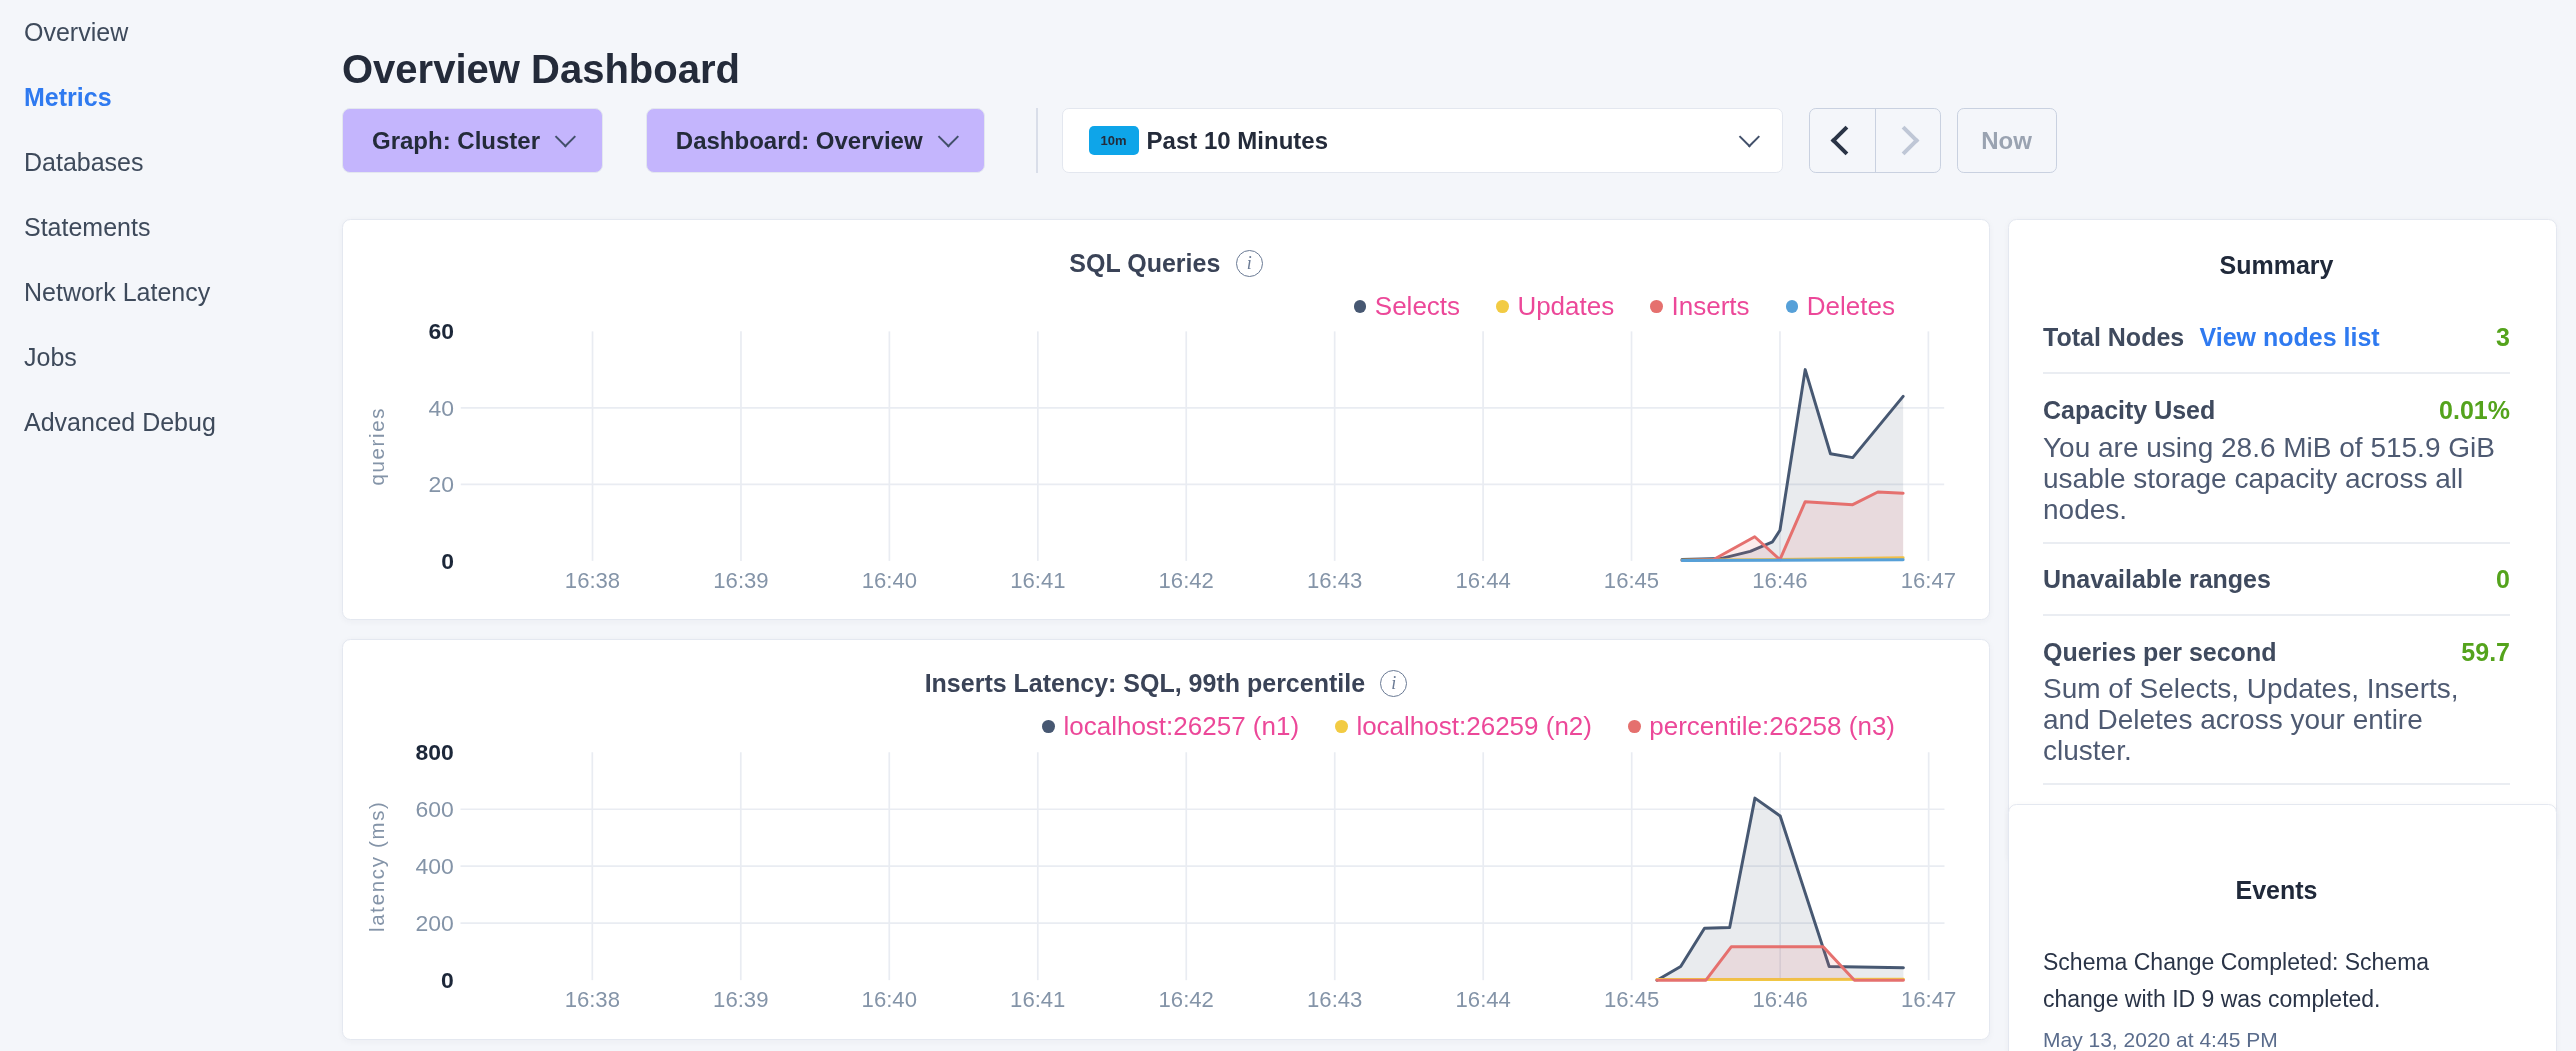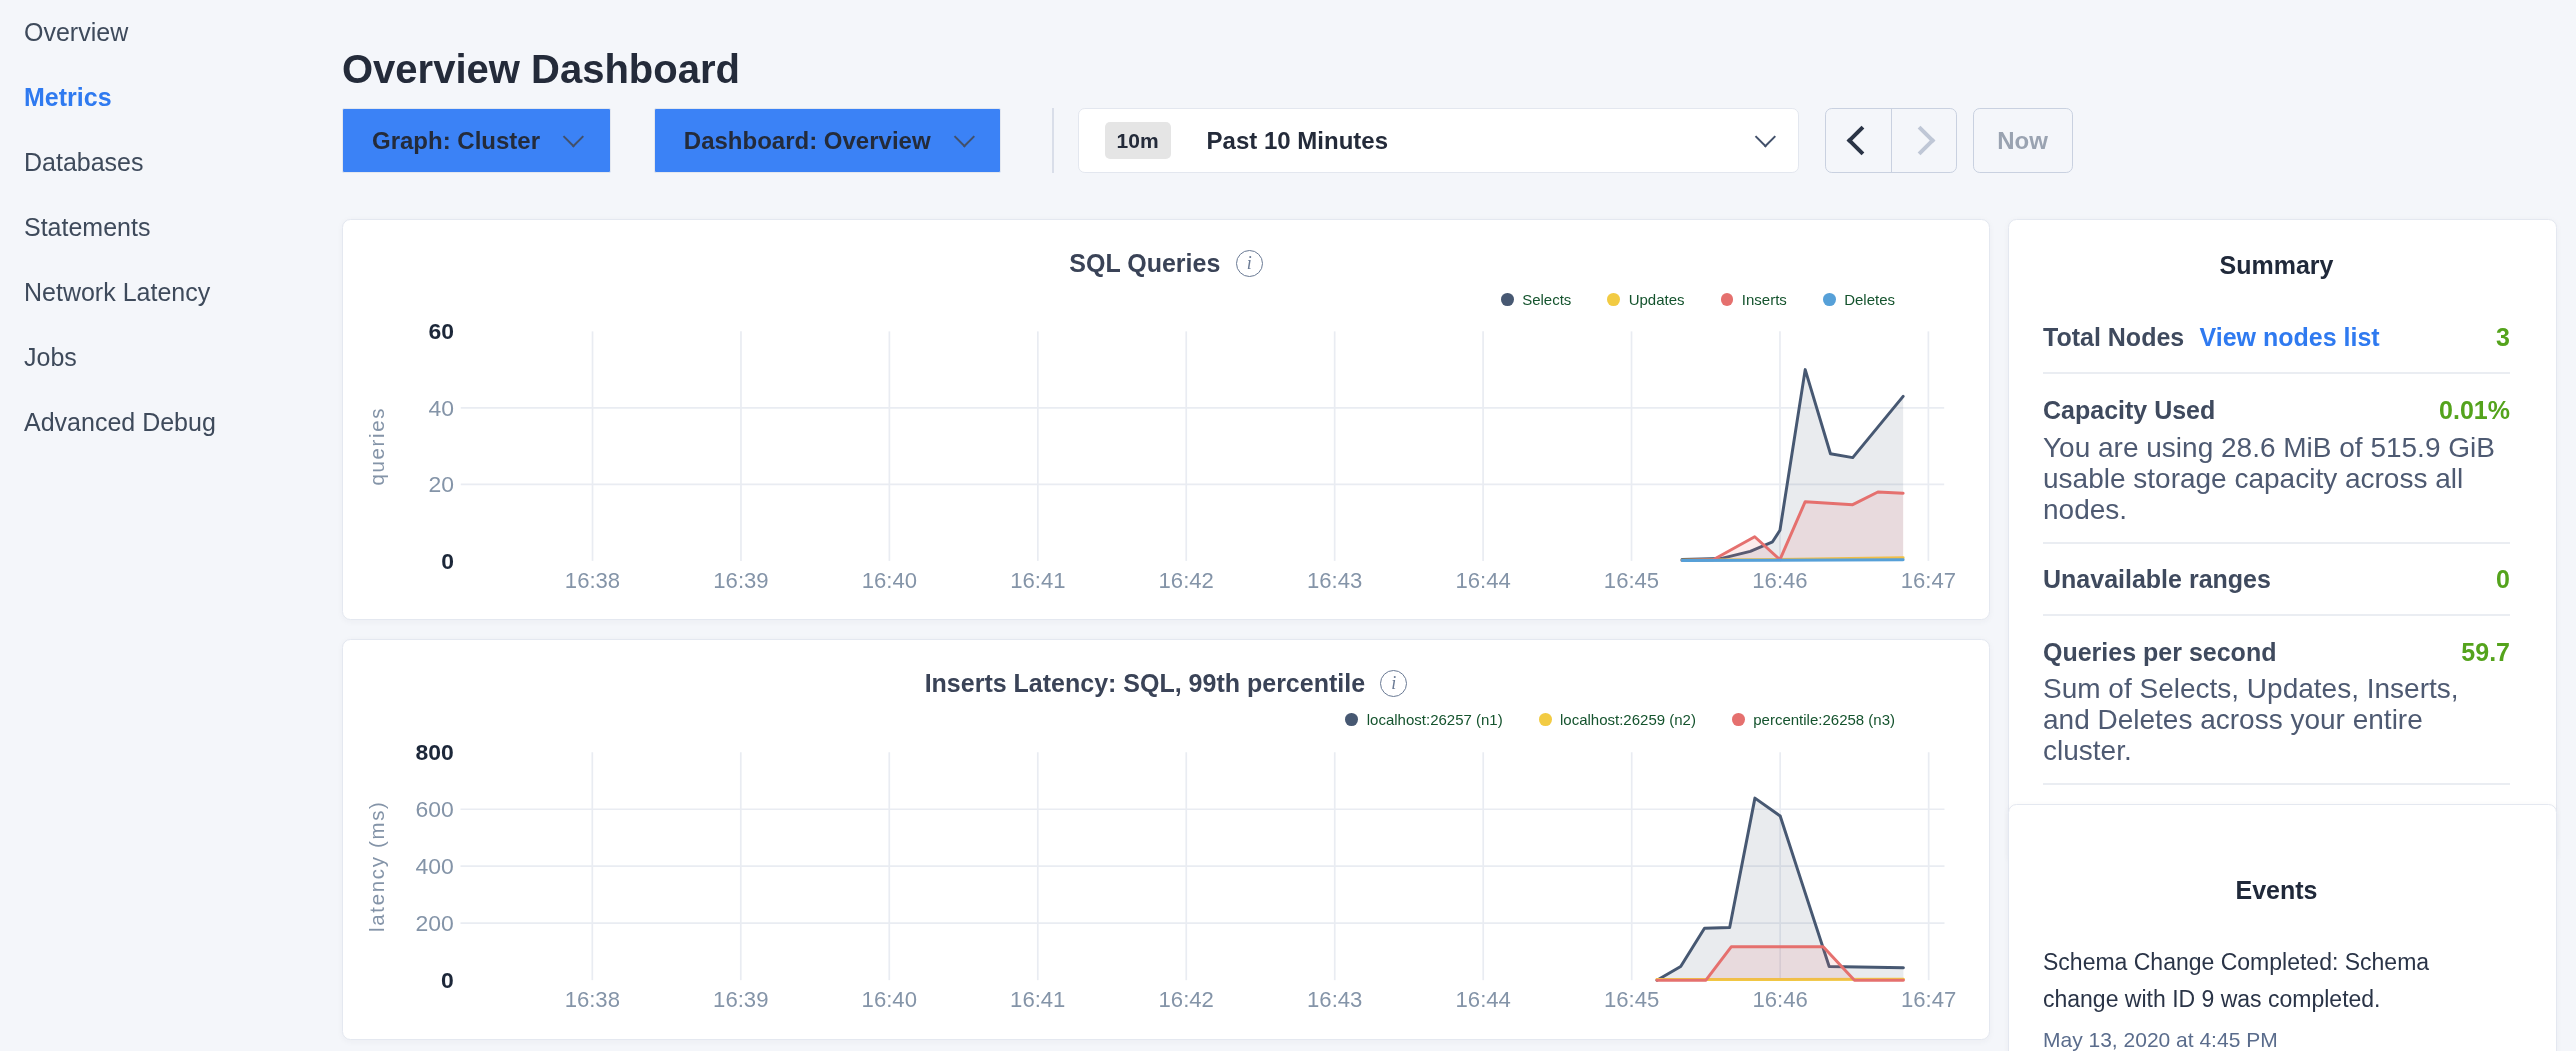"Graph: Cluster" .dd { background: #3b82f6 -> #c4b5fd; border-radius: 2px -> 8px; gap: 26px -> 18px }
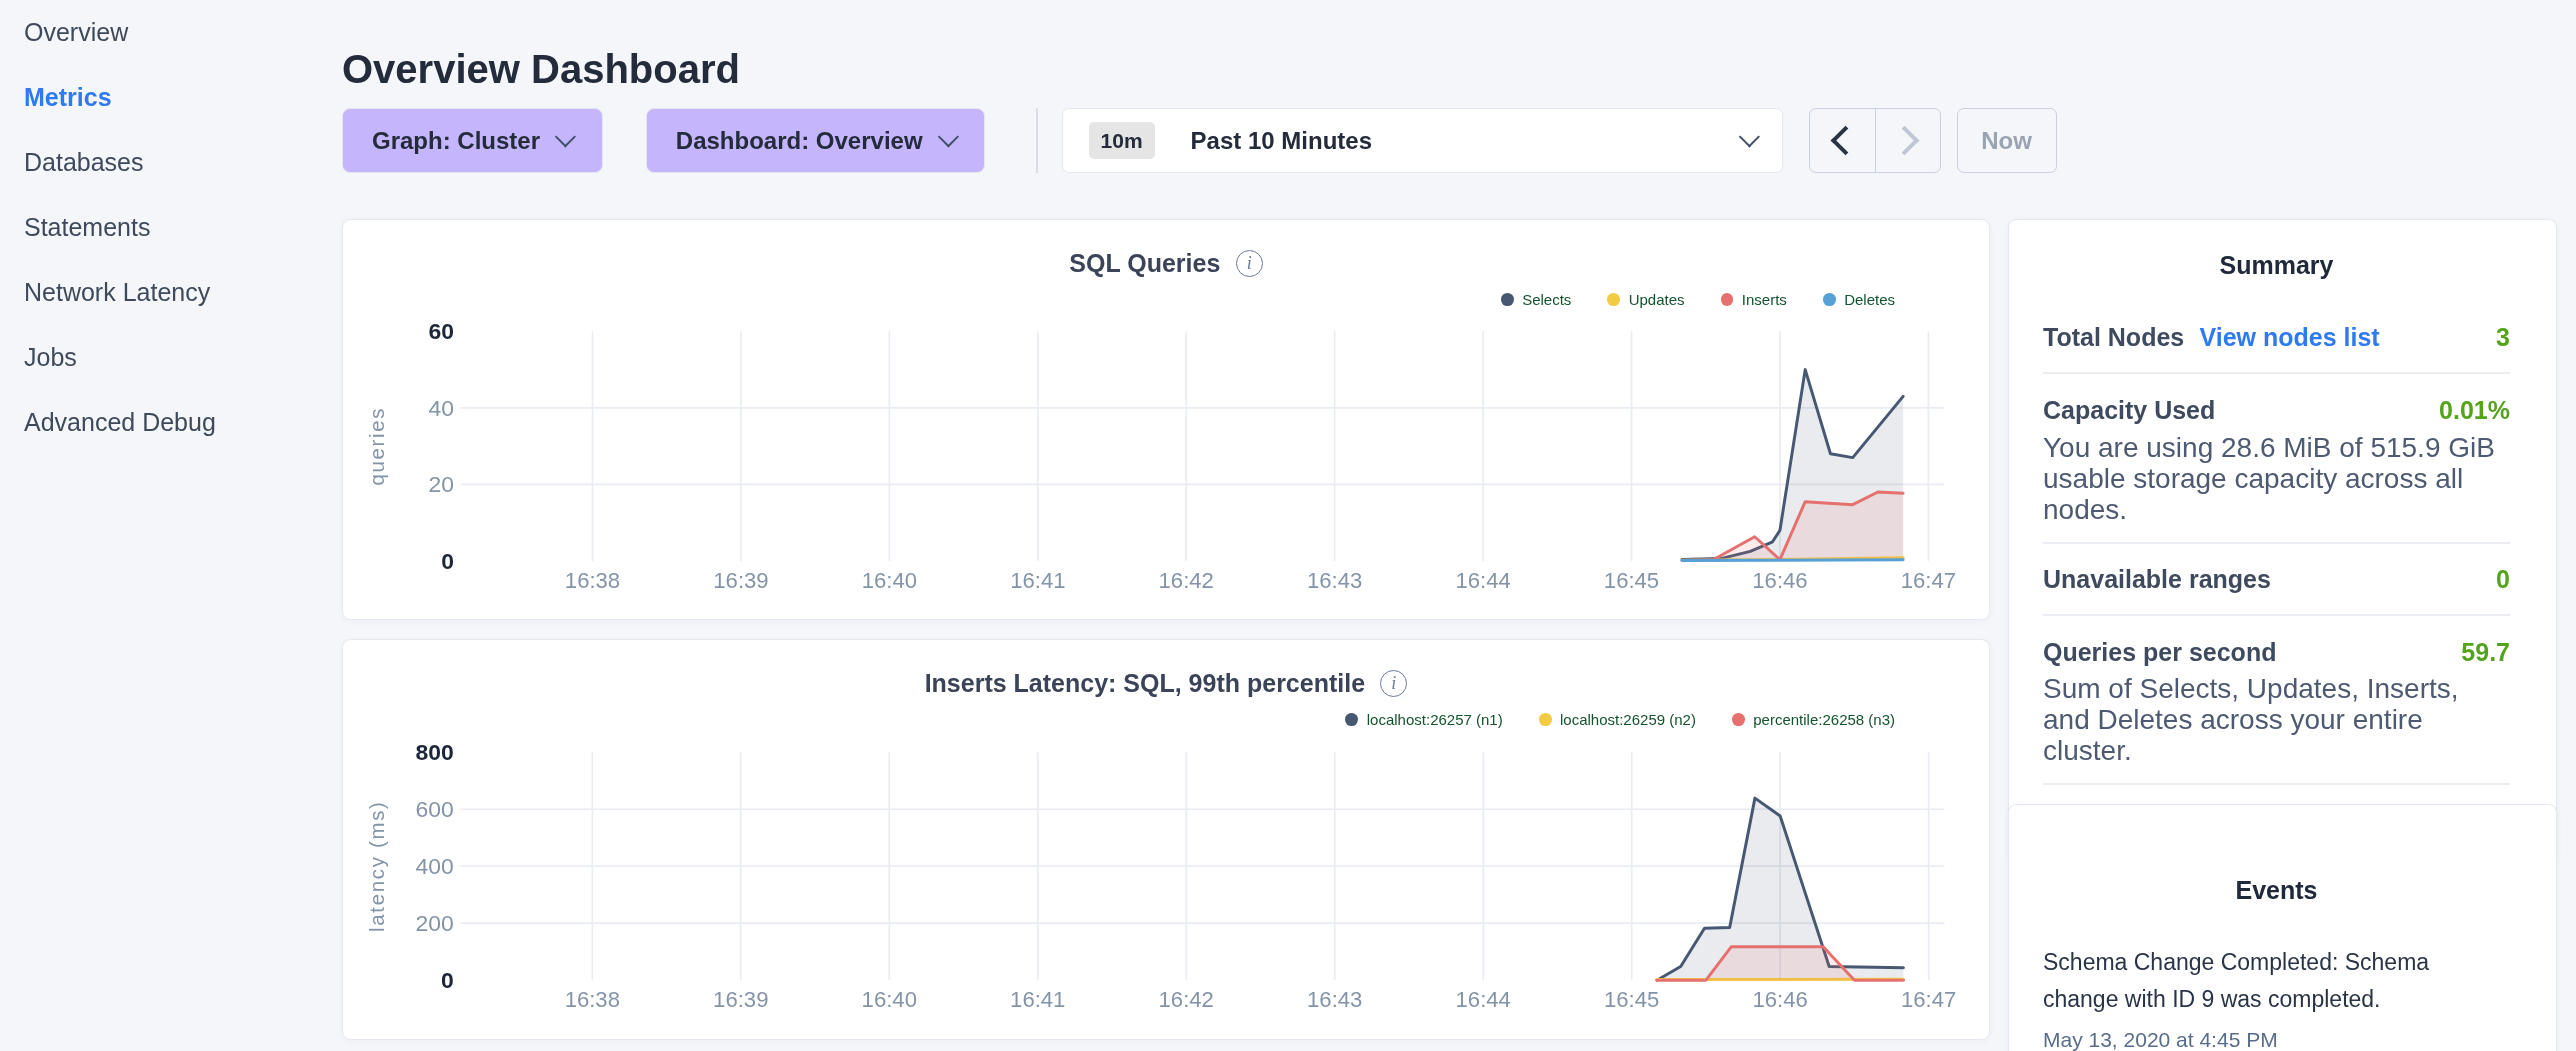"10m" .badge { background: #e5e5e5 -> #0ea5e9; font-size: 21px -> 13px; margin-right: 36px -> 8px }
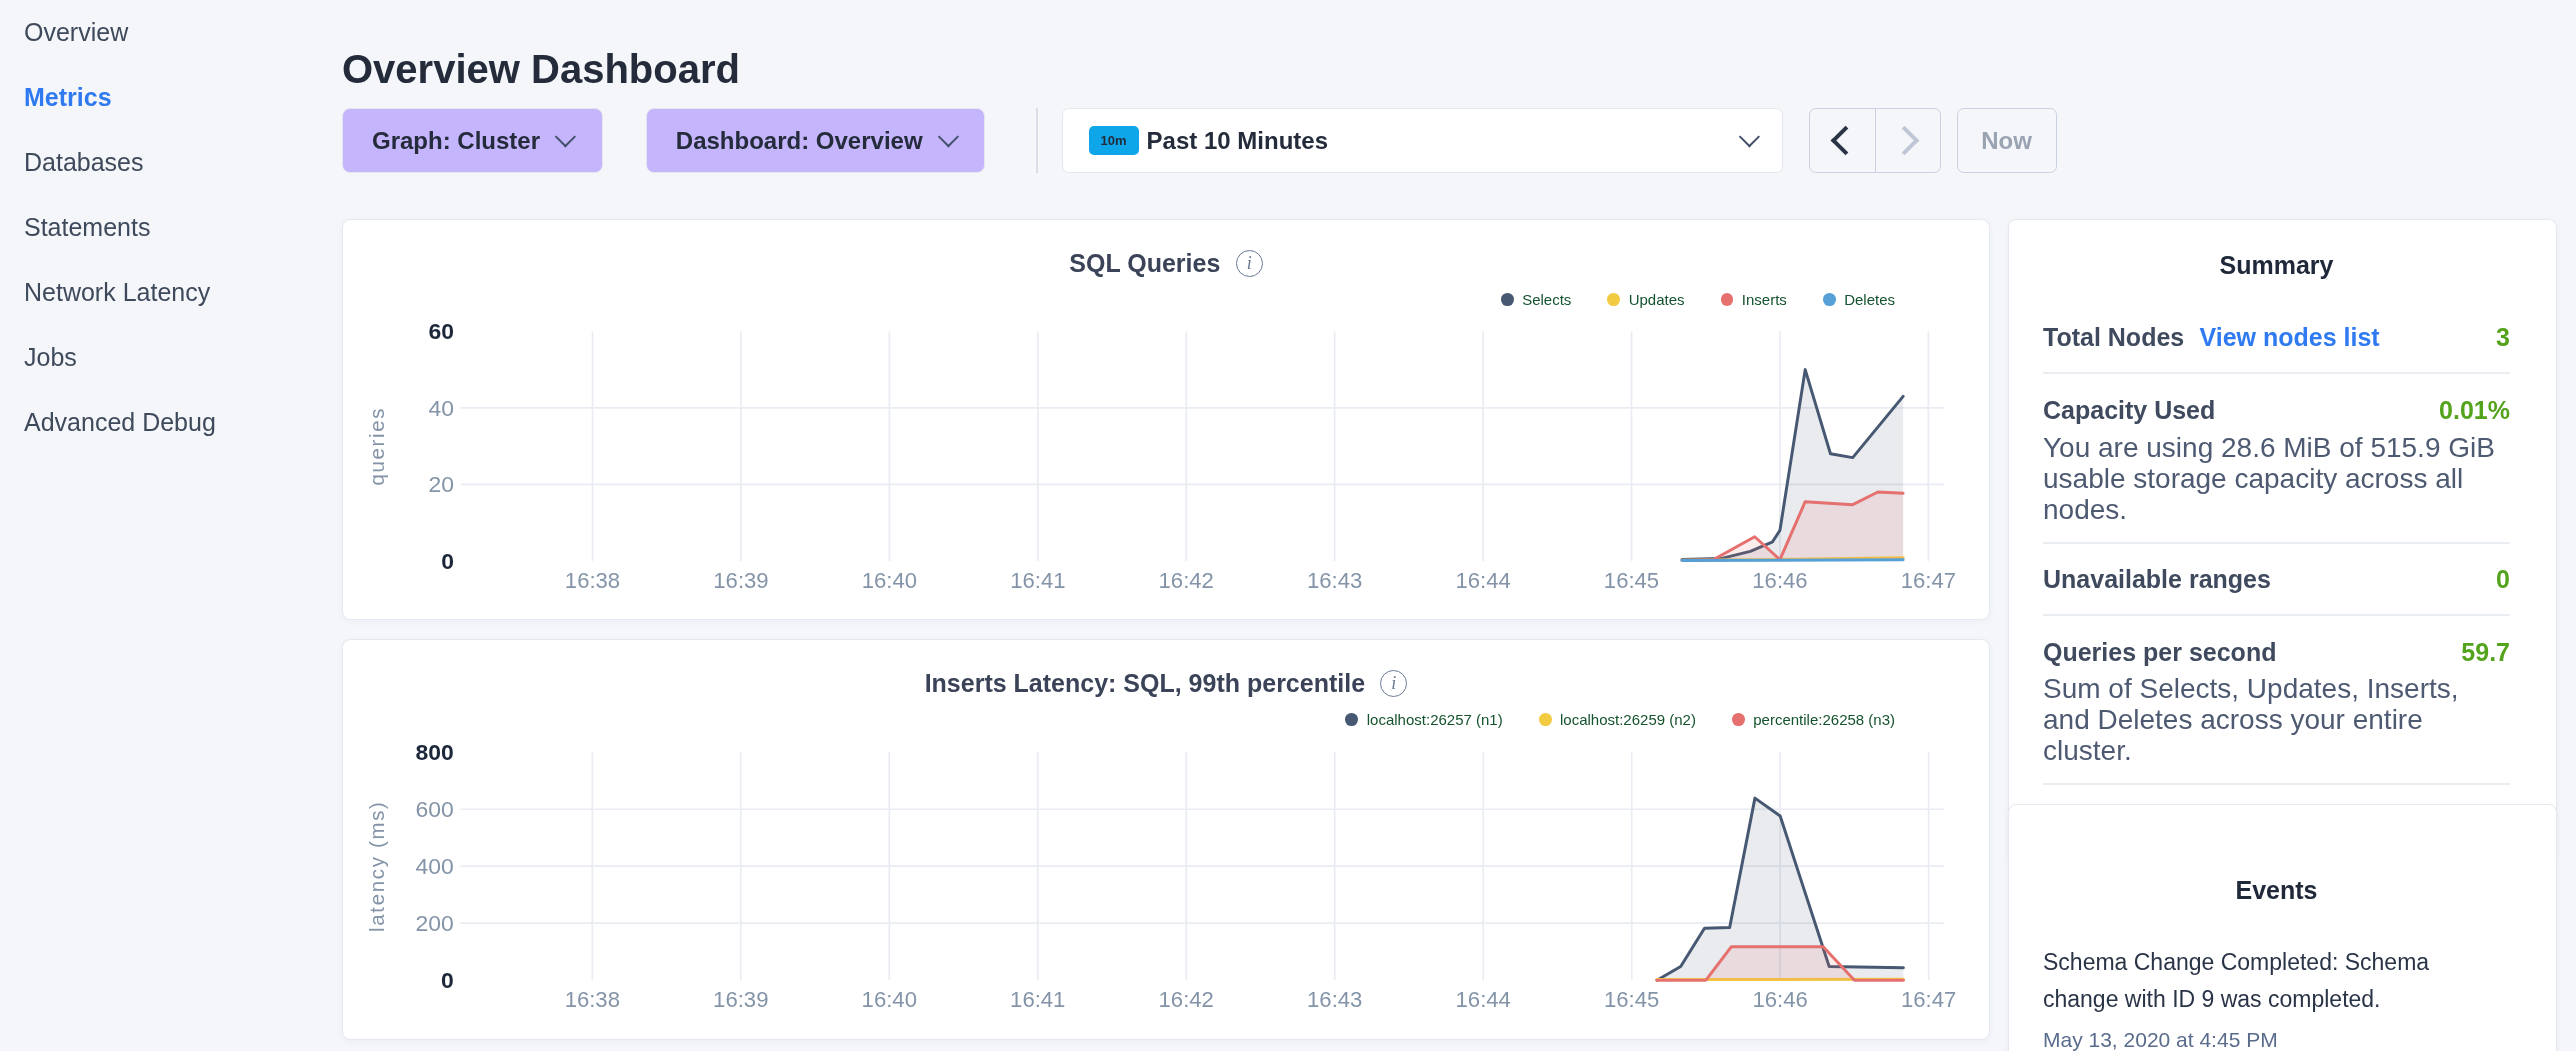"Selects" .lg-label { color: #14532d -> #ec4899; font-size: 15px -> 26px }
